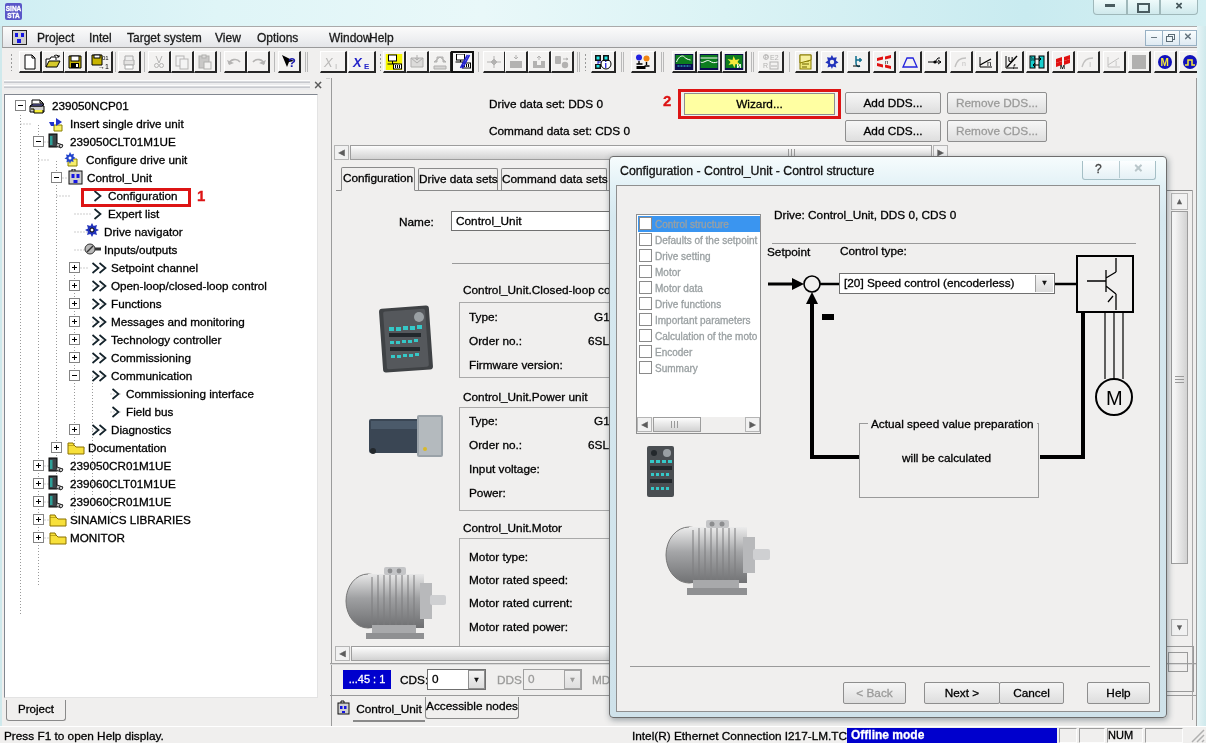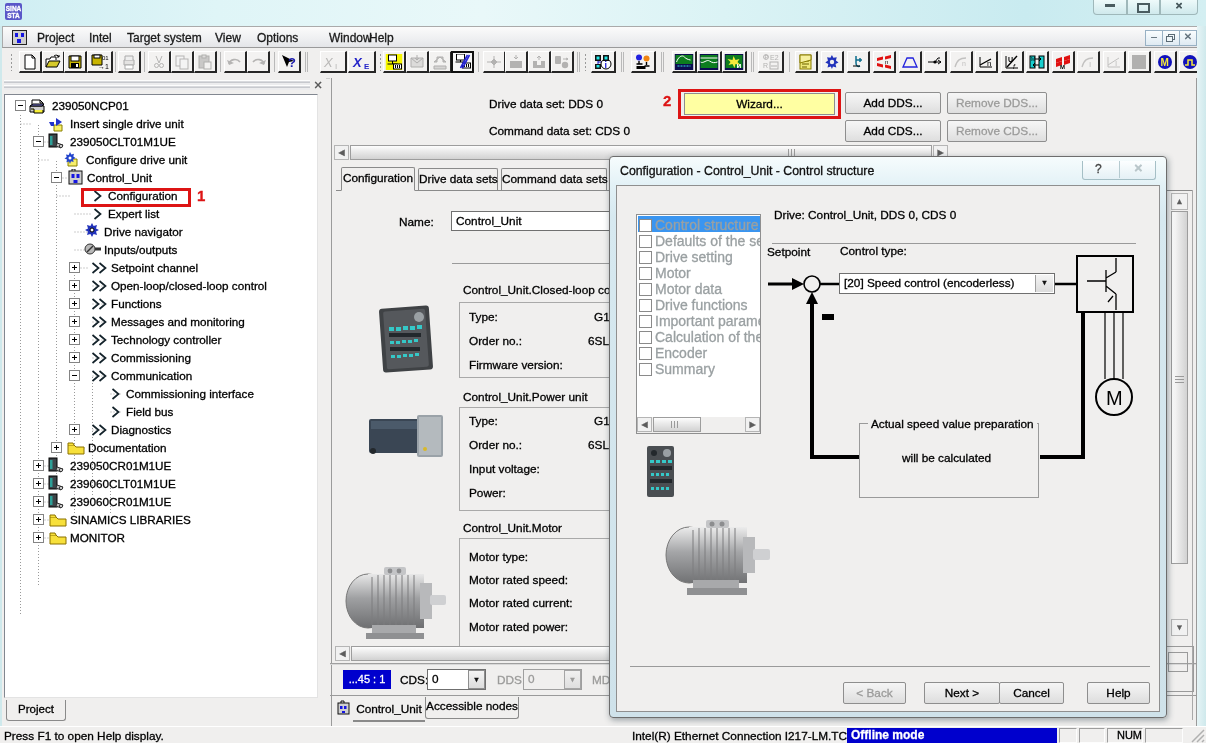"Control structure" .cbi { font-size: 14px -> 10px }
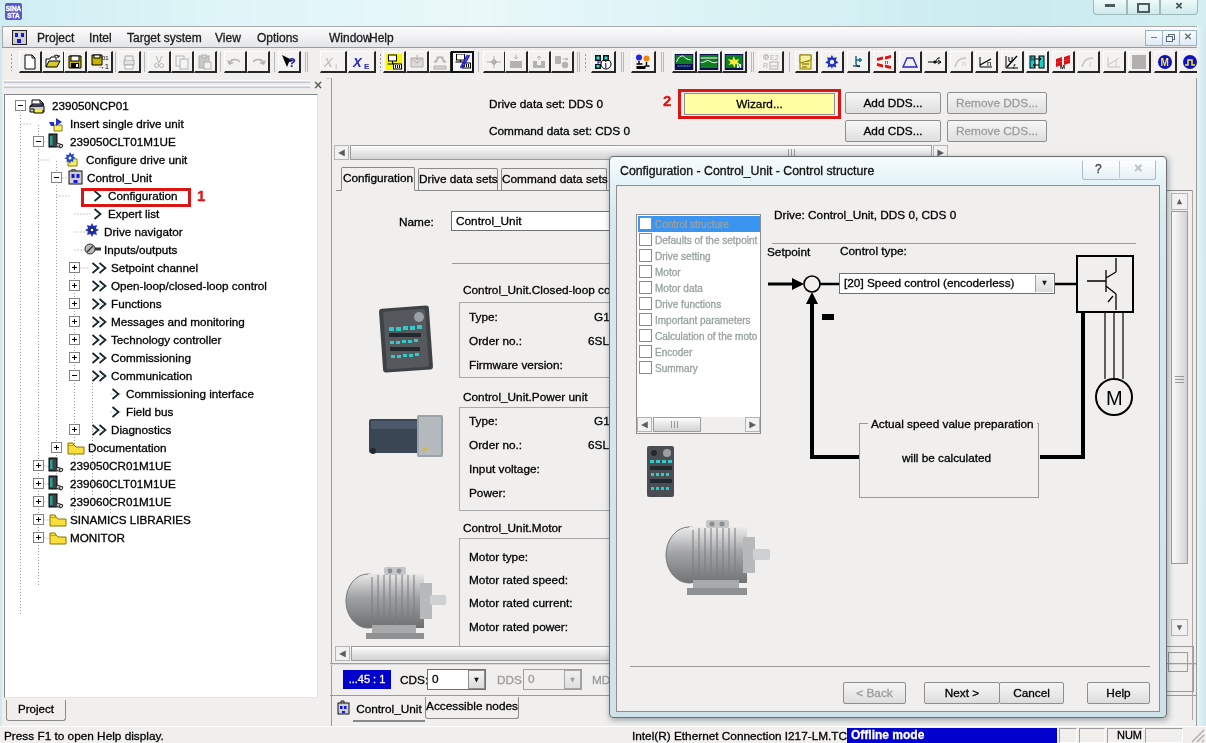"NUM" div.spanel { text-align: right -> left }
